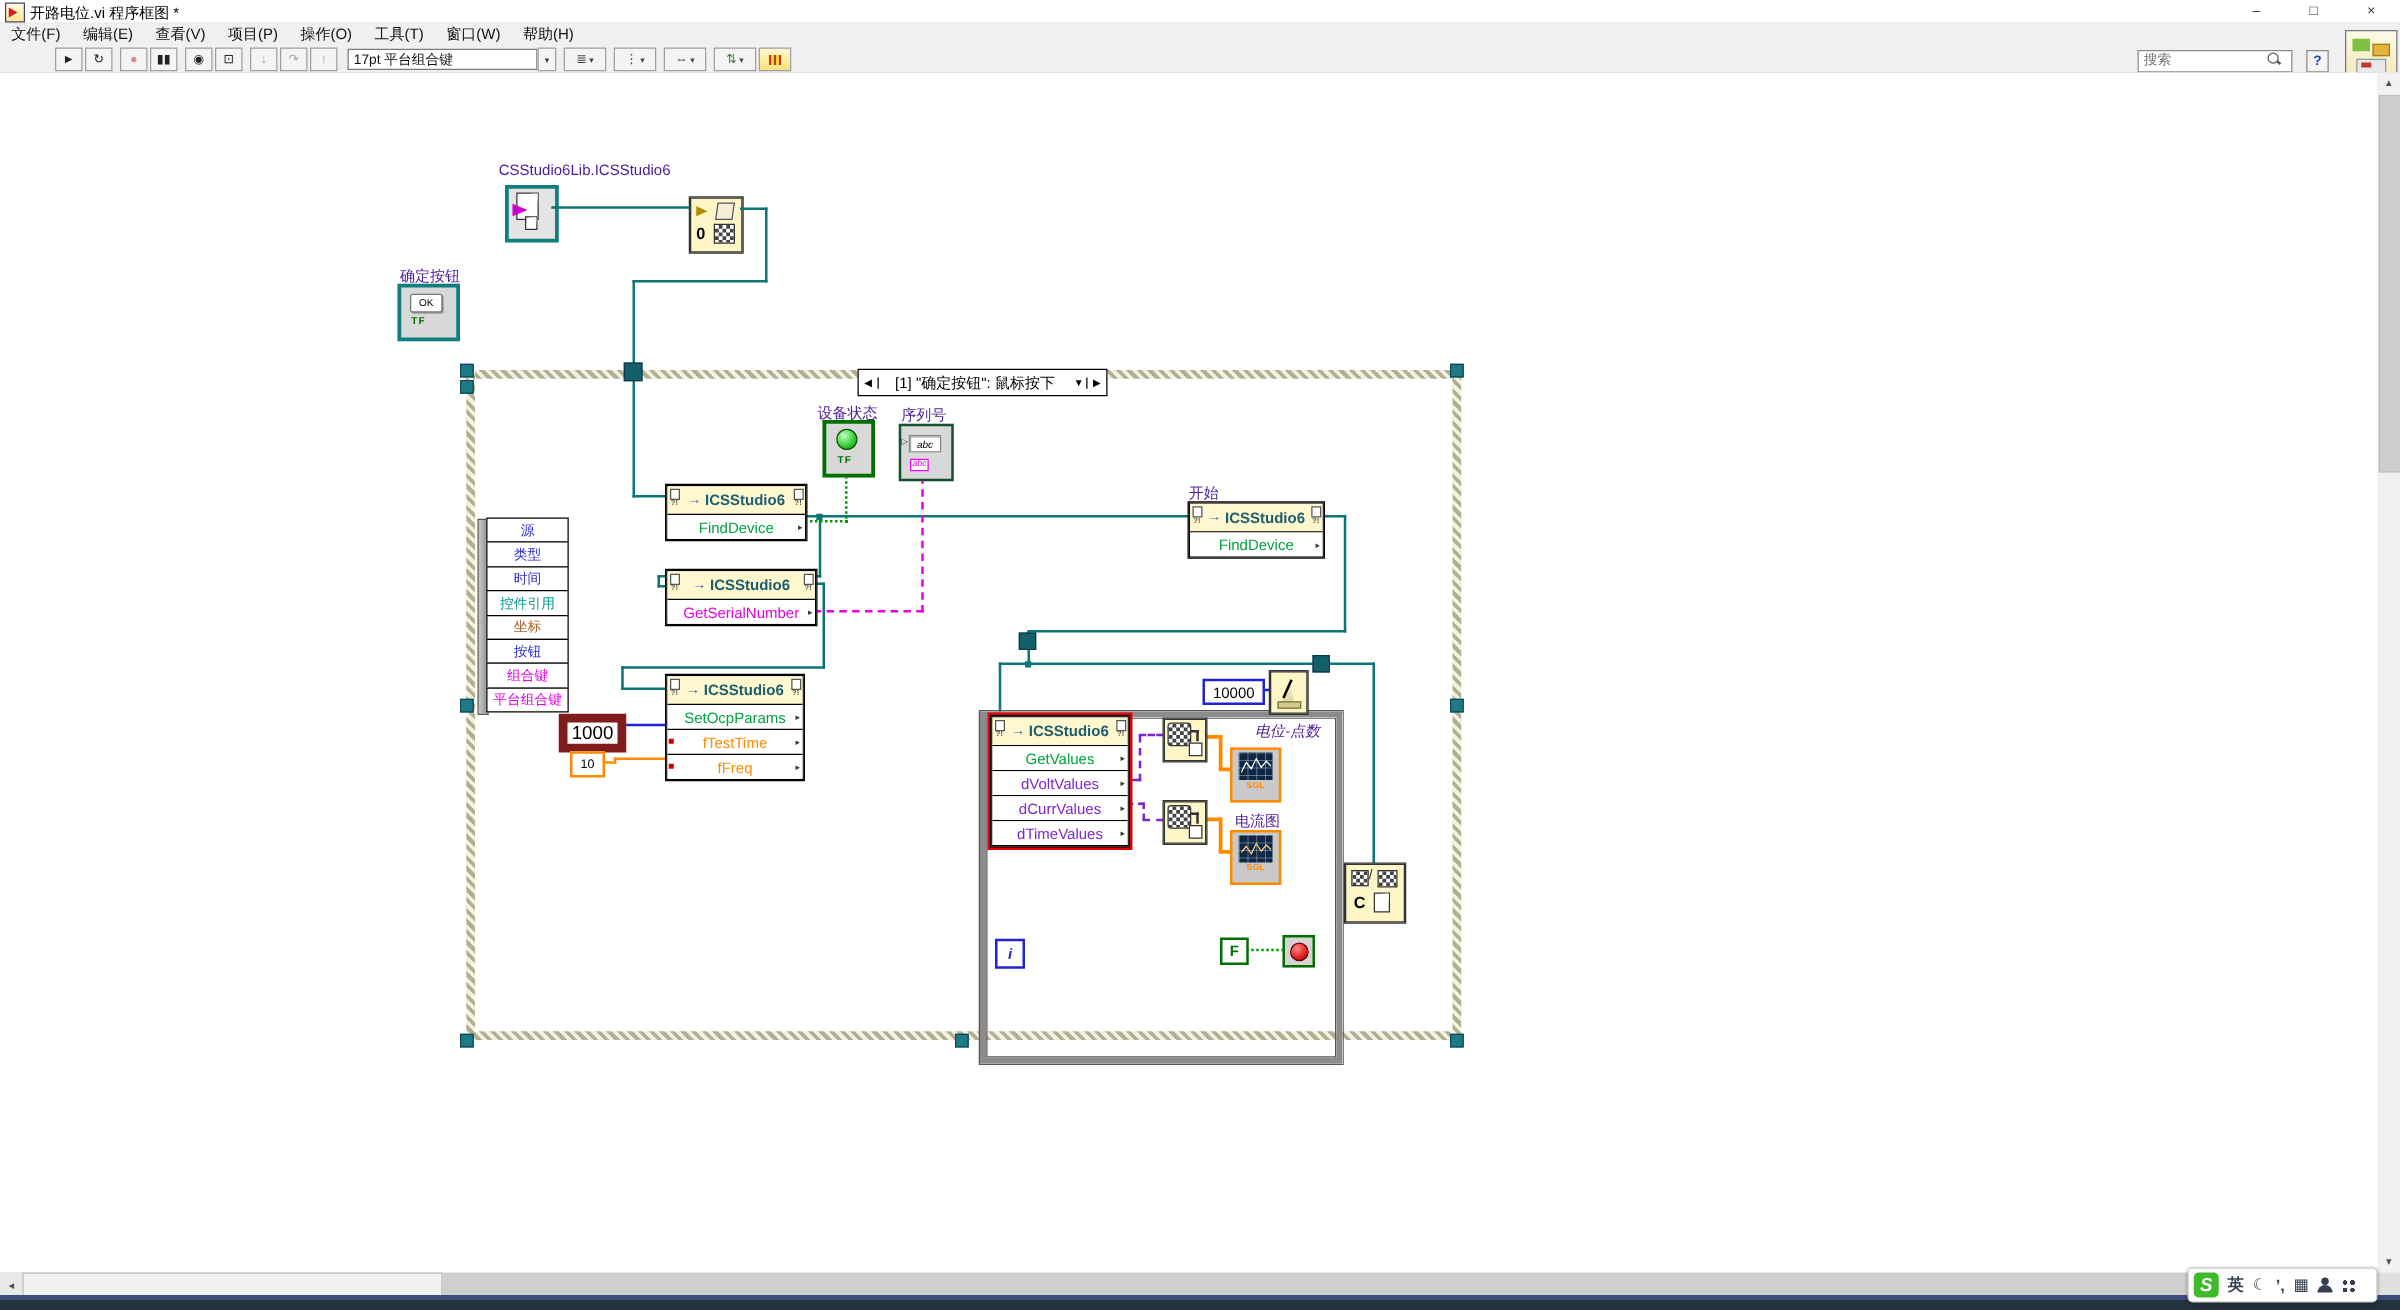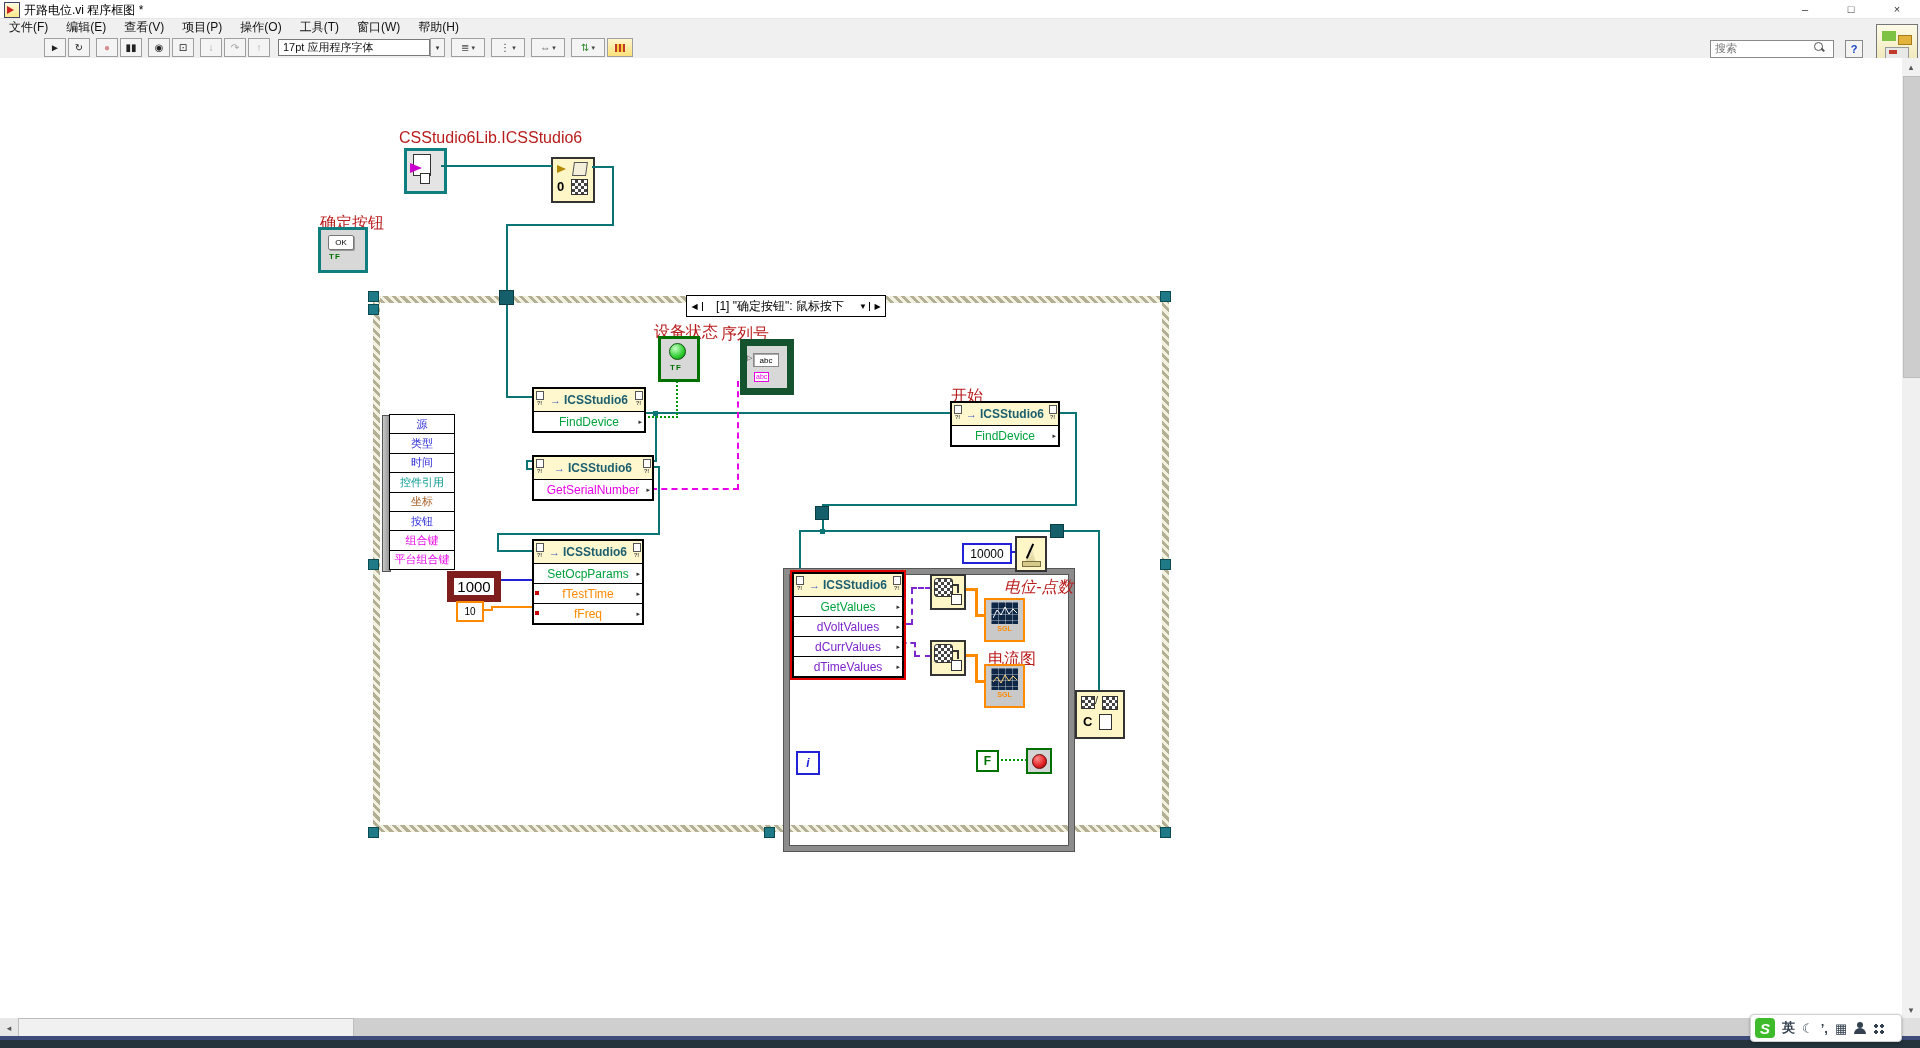"17pt 应用程序字体" div.fontbox { text: 应用程序字体 -> 平台组合键 }
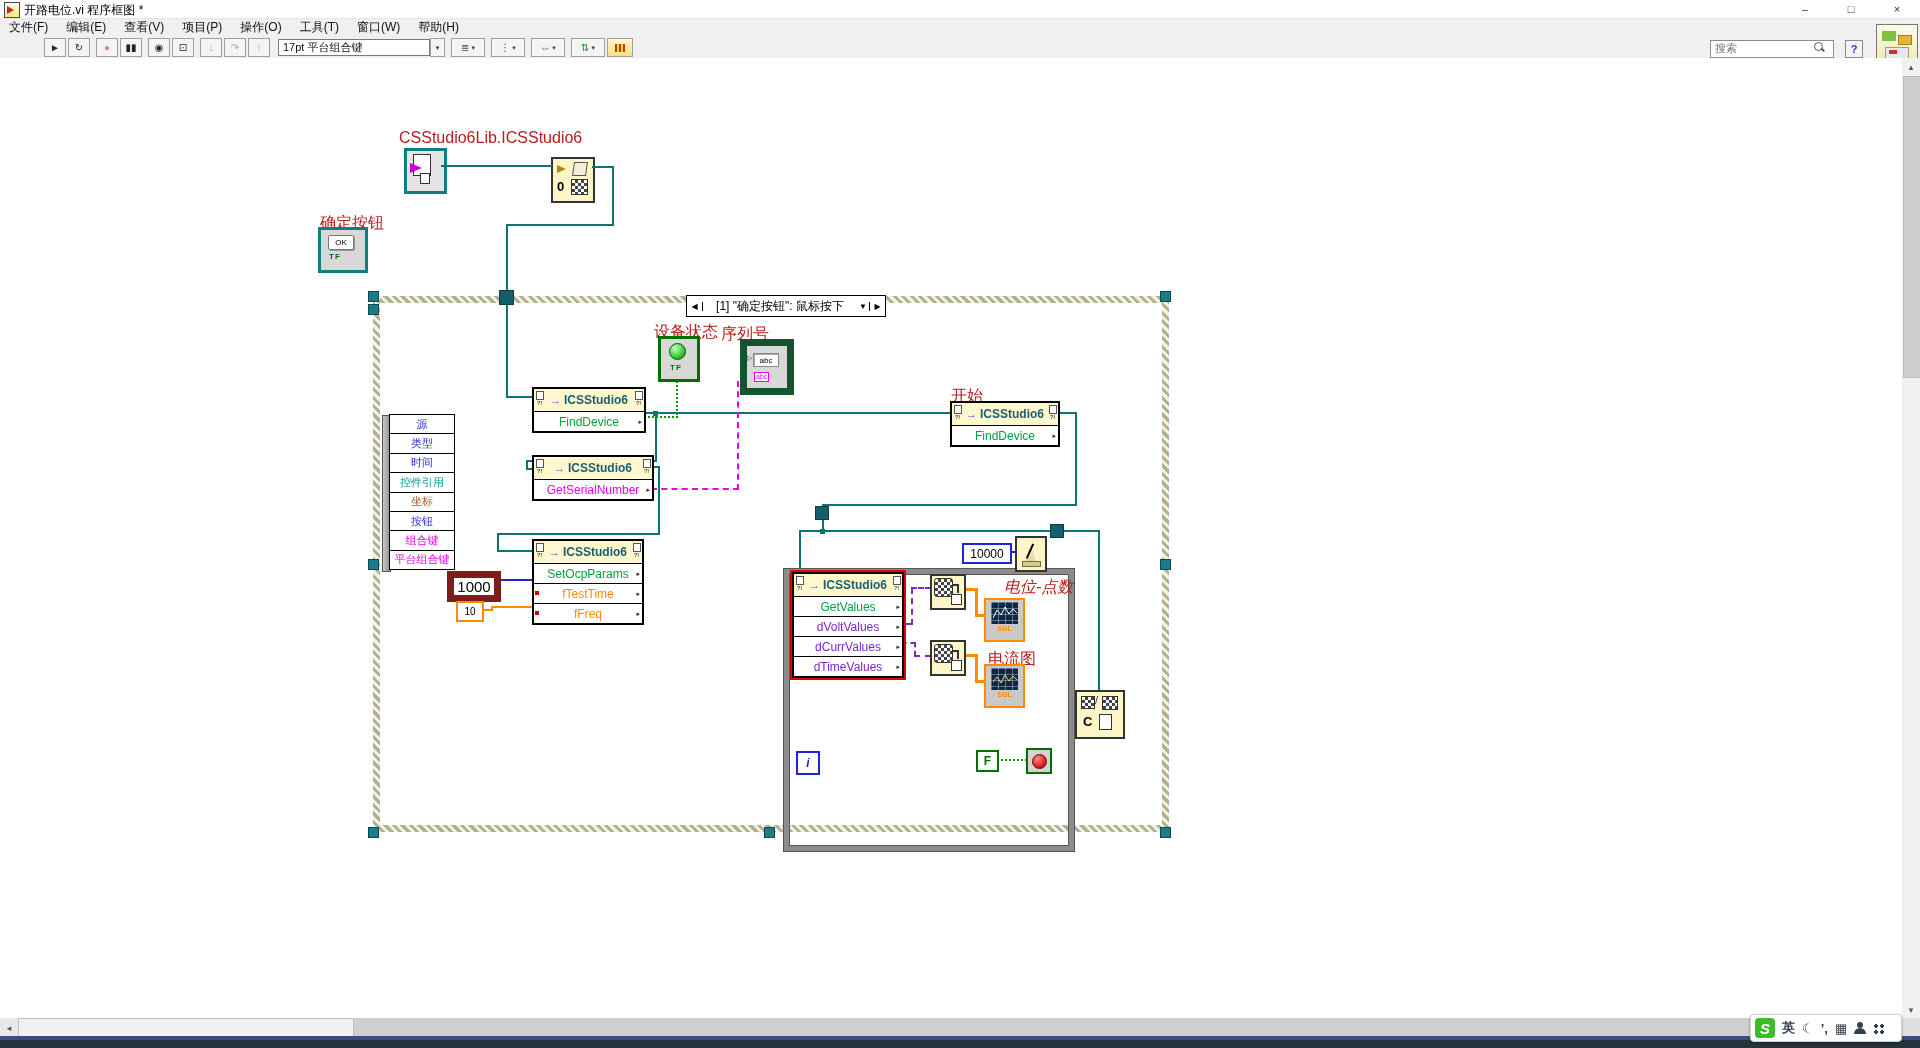"CSStudio6Lib.ICSStudio6" .lbl { color: #b91c1c -> #4c1d95; font-size: 16px -> 12px }
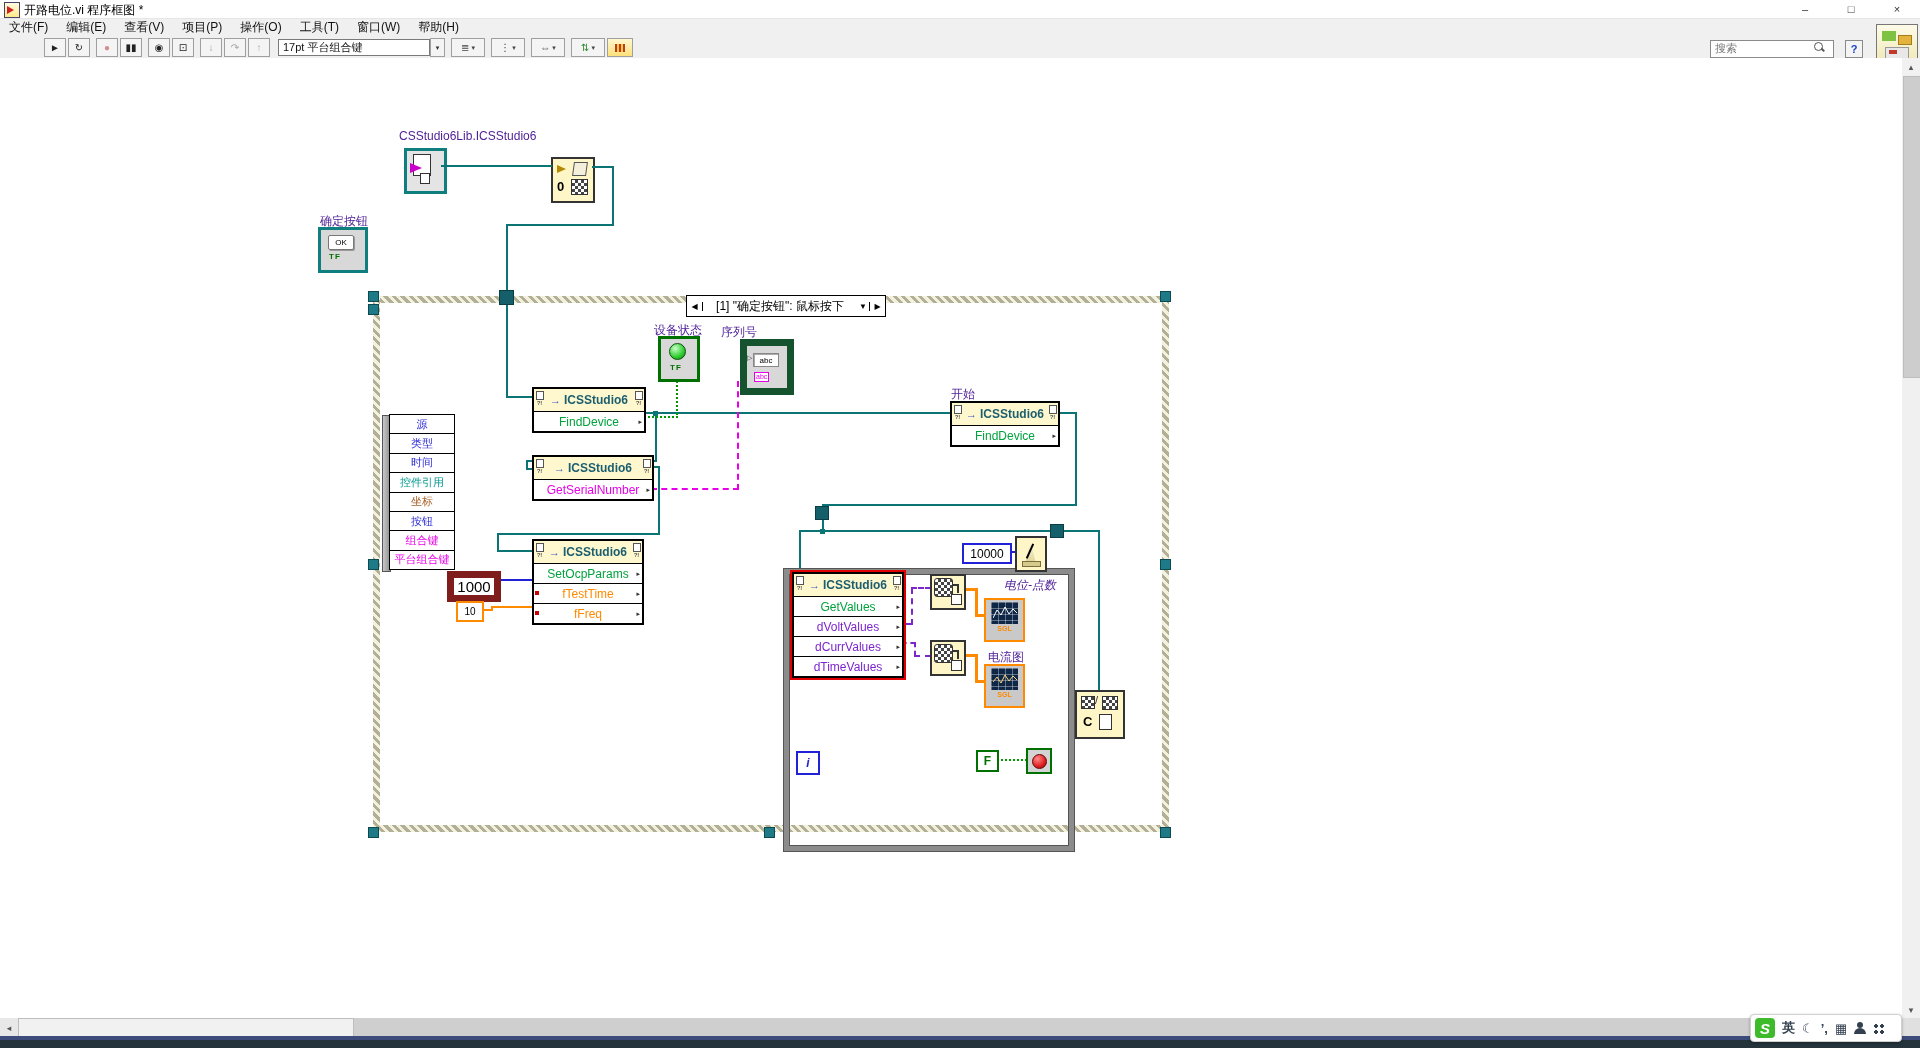"abc" div.term { border: 7px solid #14532d -> 2px solid #14532d; font-style: none -> italic; left: 740px -> 719px }
